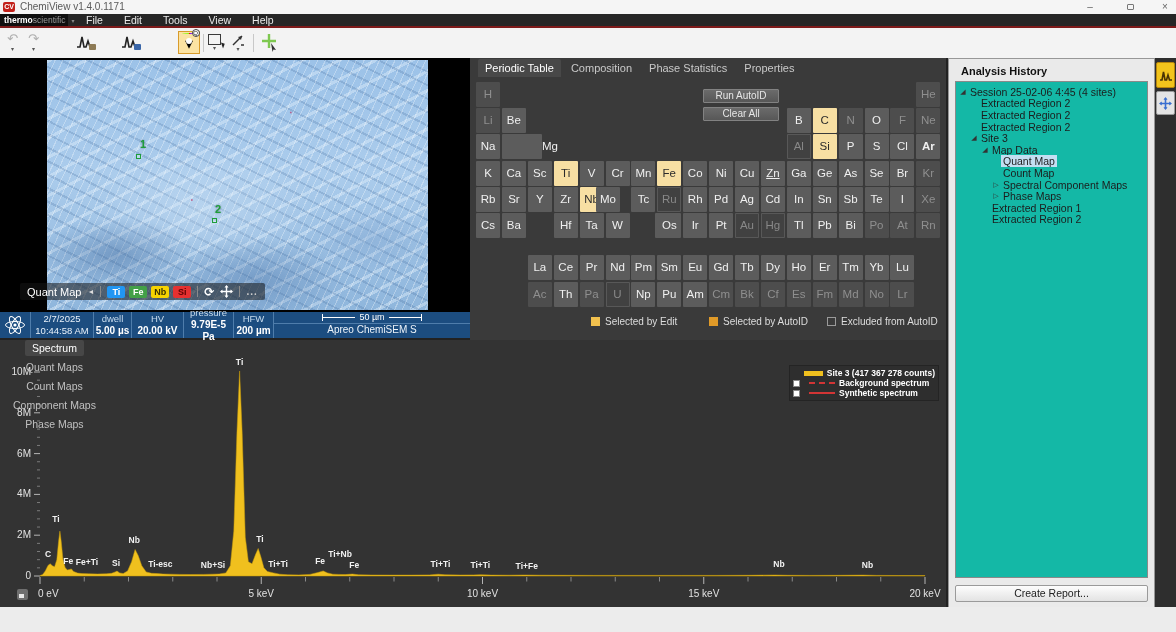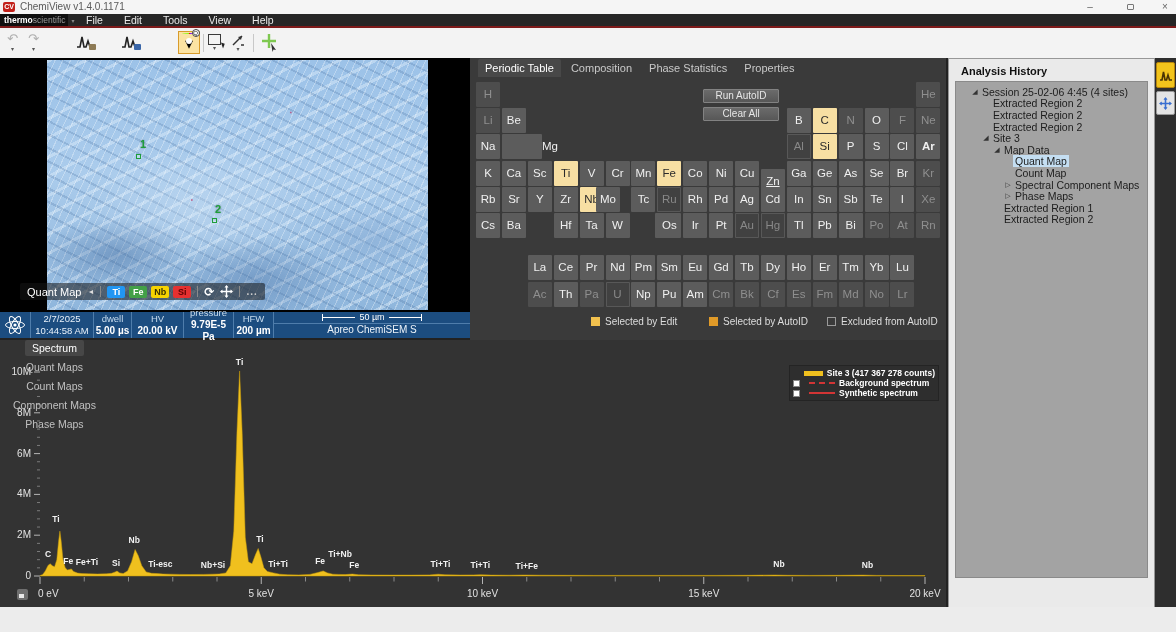"Session 25-02-06 4:45 (4 sites)" .tree-box { background: #a3a3a3 -> #14b8a6; padding-left: 12px -> none }
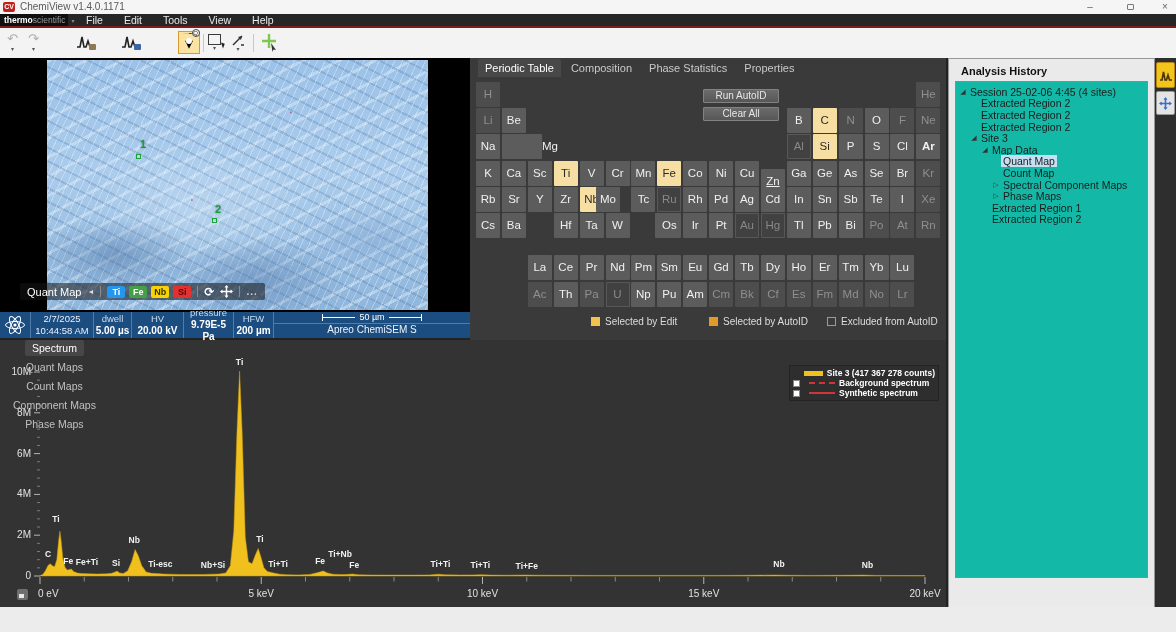"Zn" div.pt-cell { top: 111px -> 103px }
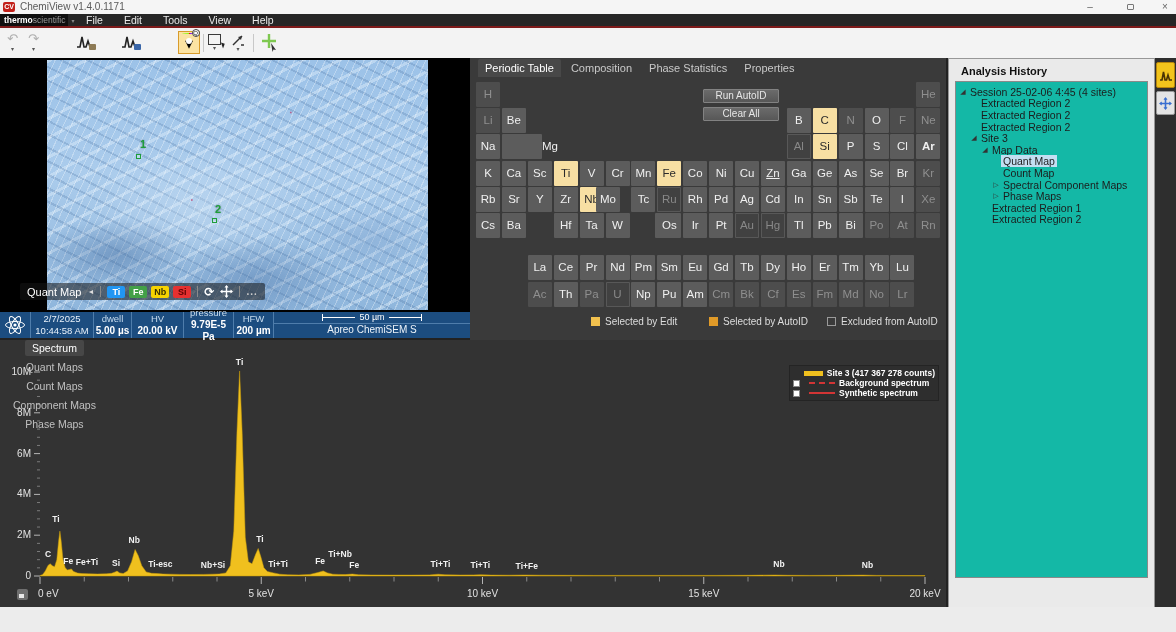"Create Report..." div.report-btn { html: none -> <div>Create Report...</div> }
